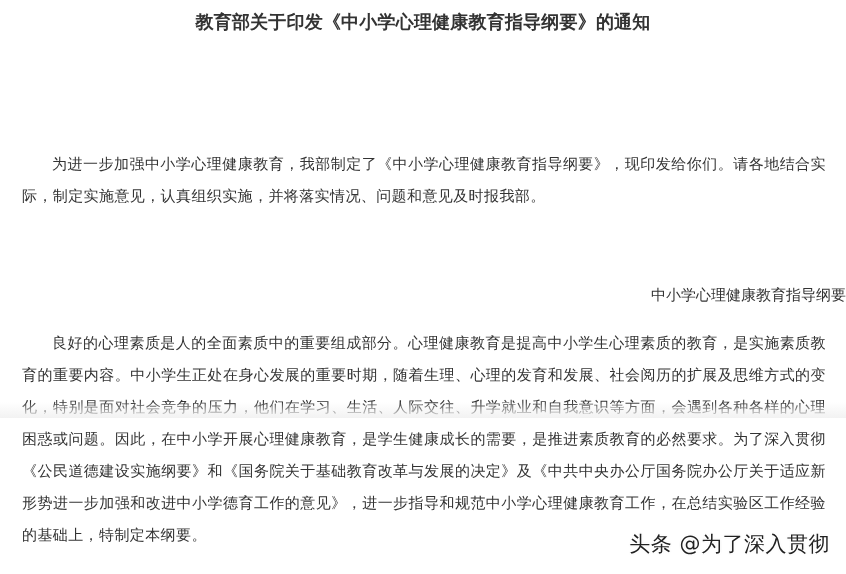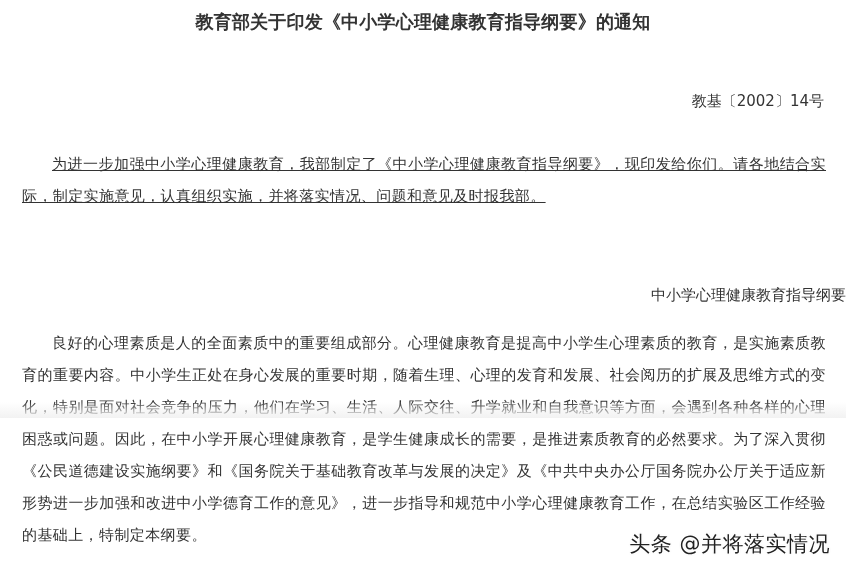"教基〔2002〕14号" div.docno { html: <div>教基〔2002〕14号</div> -> none }
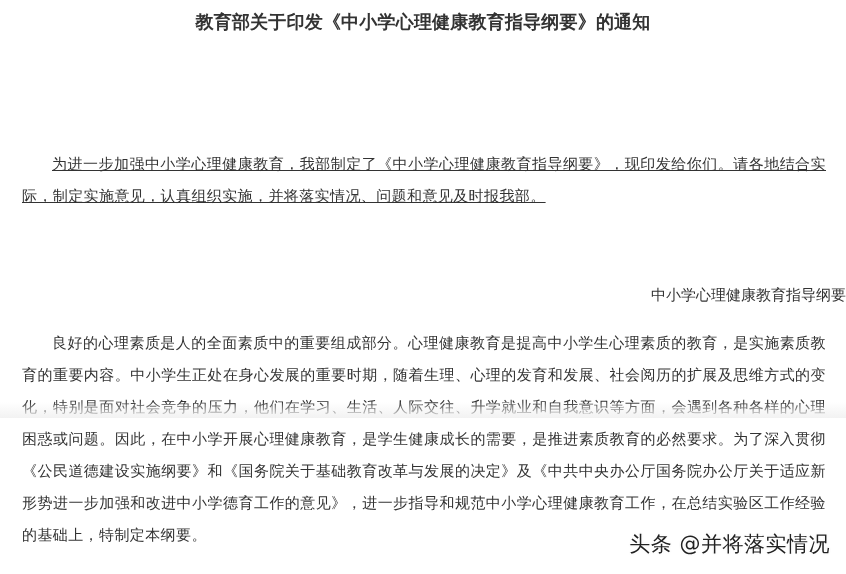"为进一步加强中小学心理健康教育，我部制定了《中小学心理健康教育指导纲要》，现印发" .para1 { text-decoration: underline -> none }
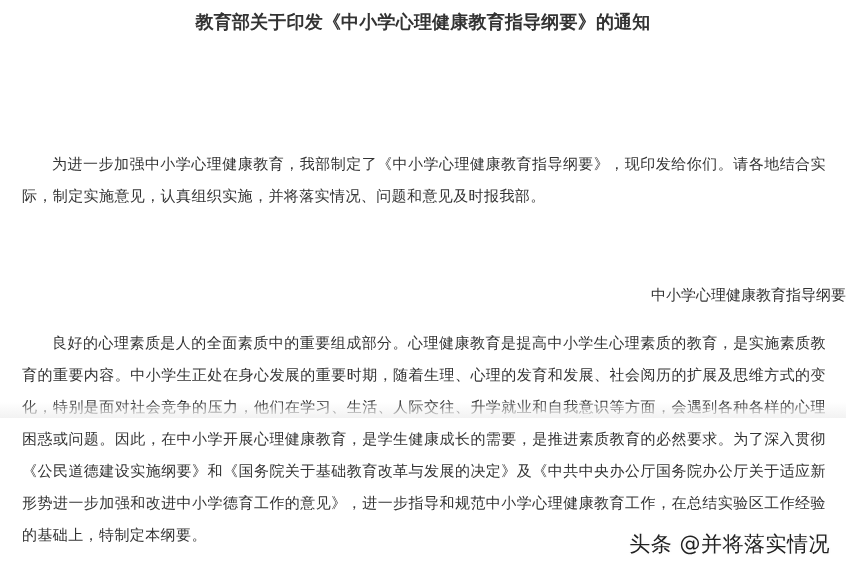"头条 @并将落实情况" div.watermark { text: @并将落实情况 -> @为了深入贯彻 }
